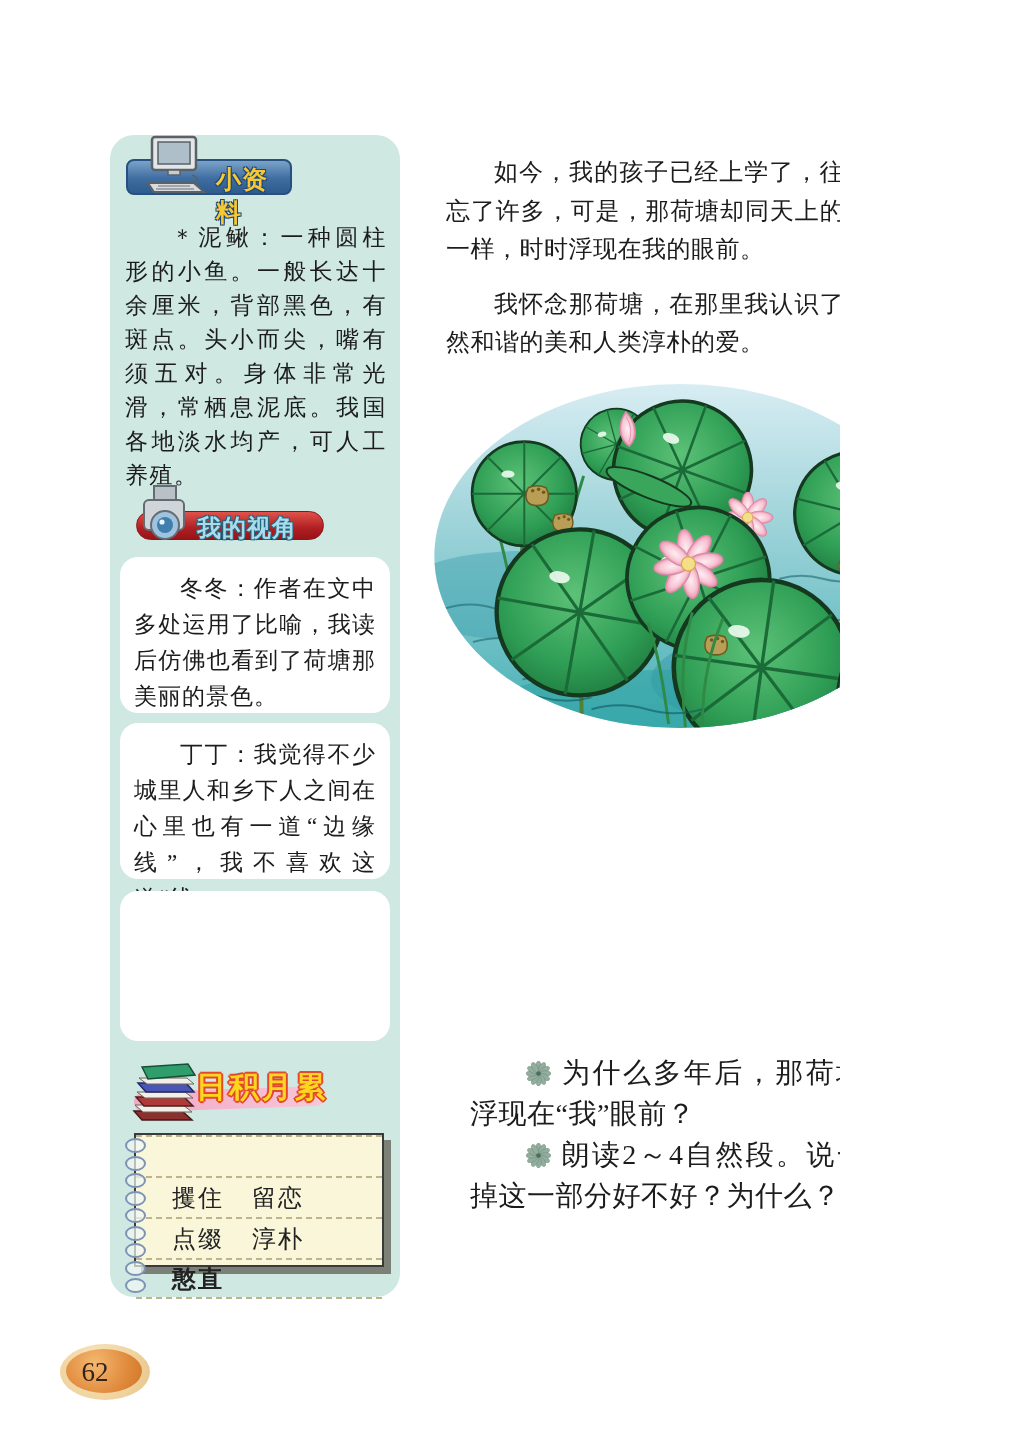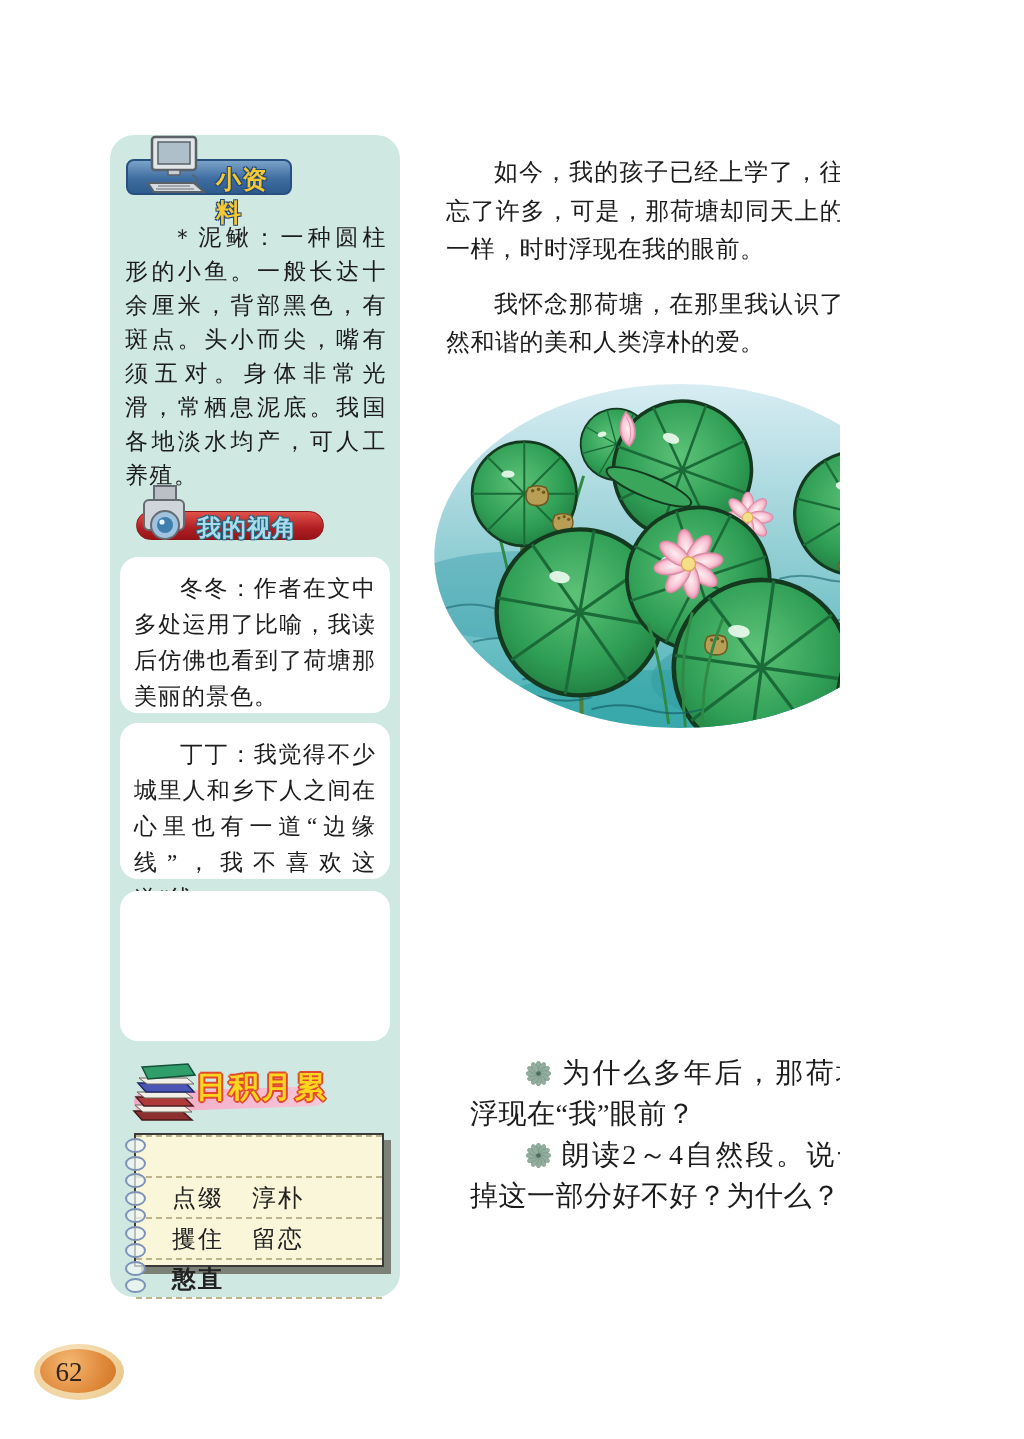"点缀" div.pad-row { order: before "攫住" -> after "攫住" }
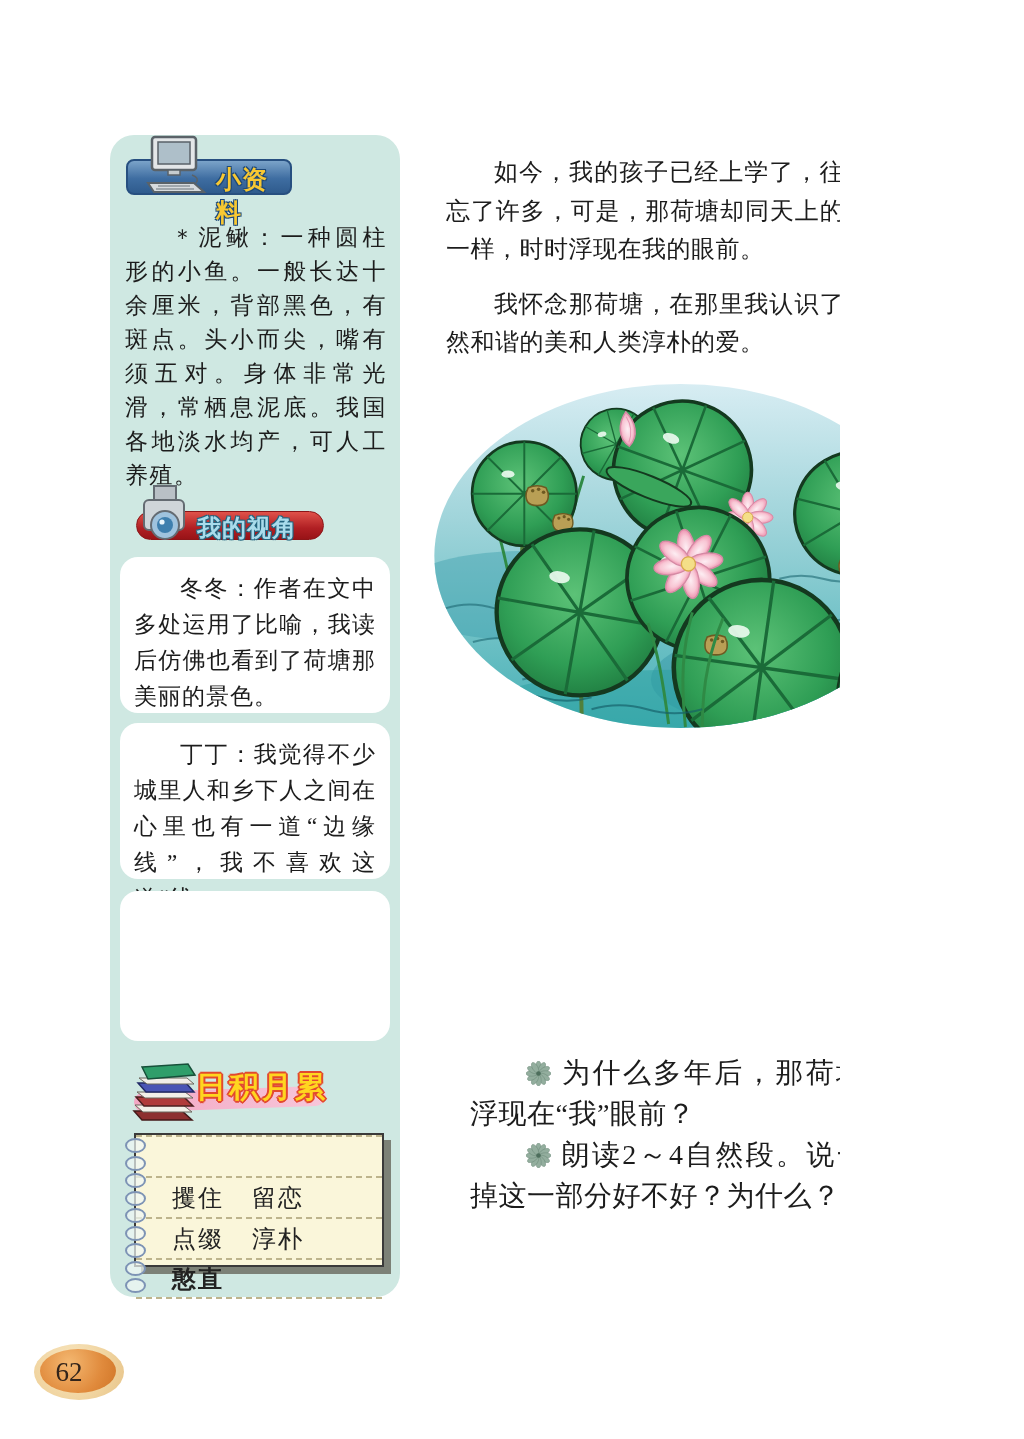"62" .page-badge { left: 34px -> 60px }
